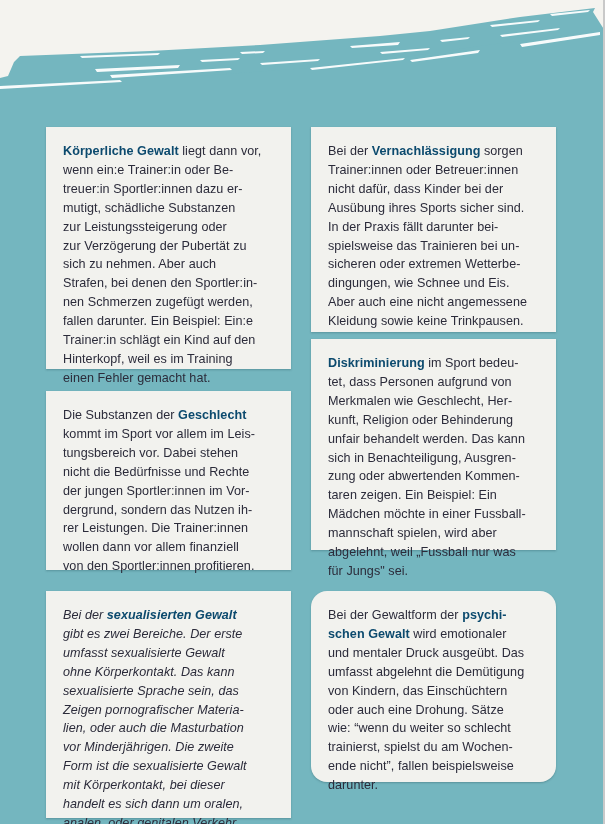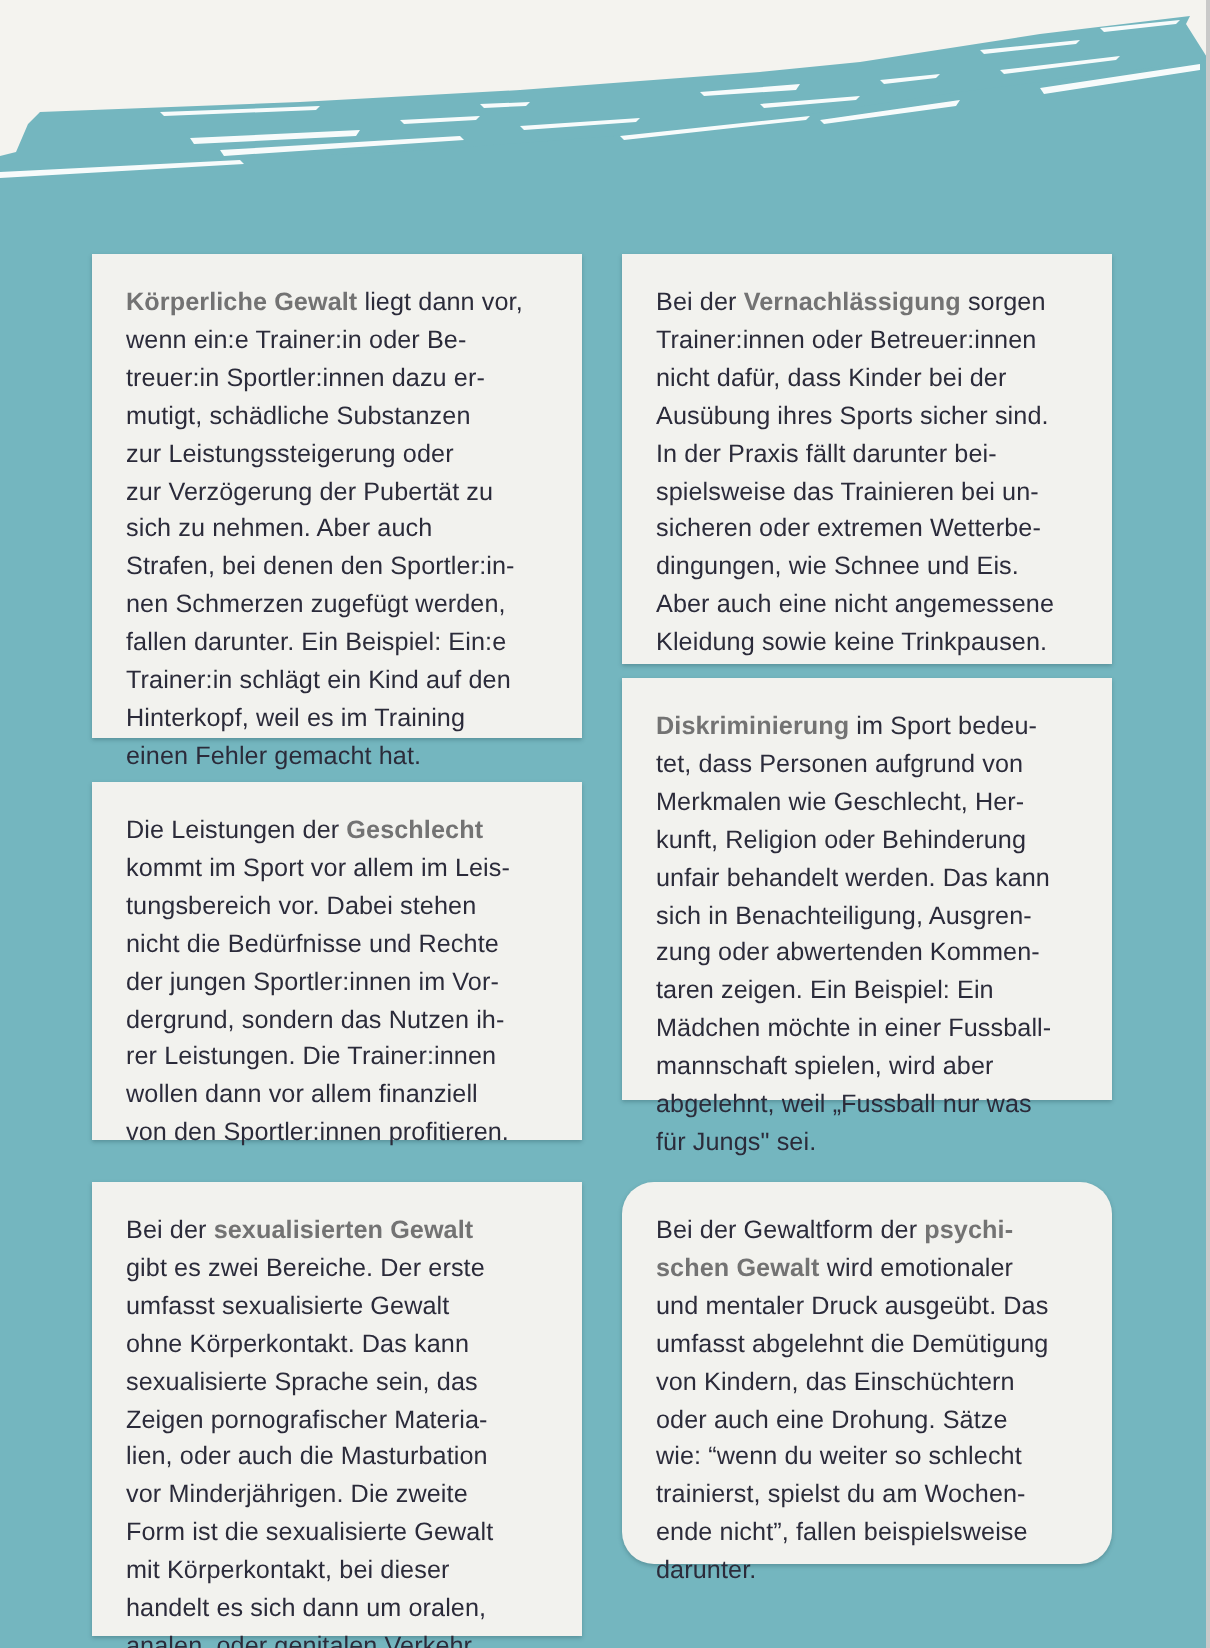"Körperliche Gewalt" .card b { color: #737373 -> #0c4a6e }
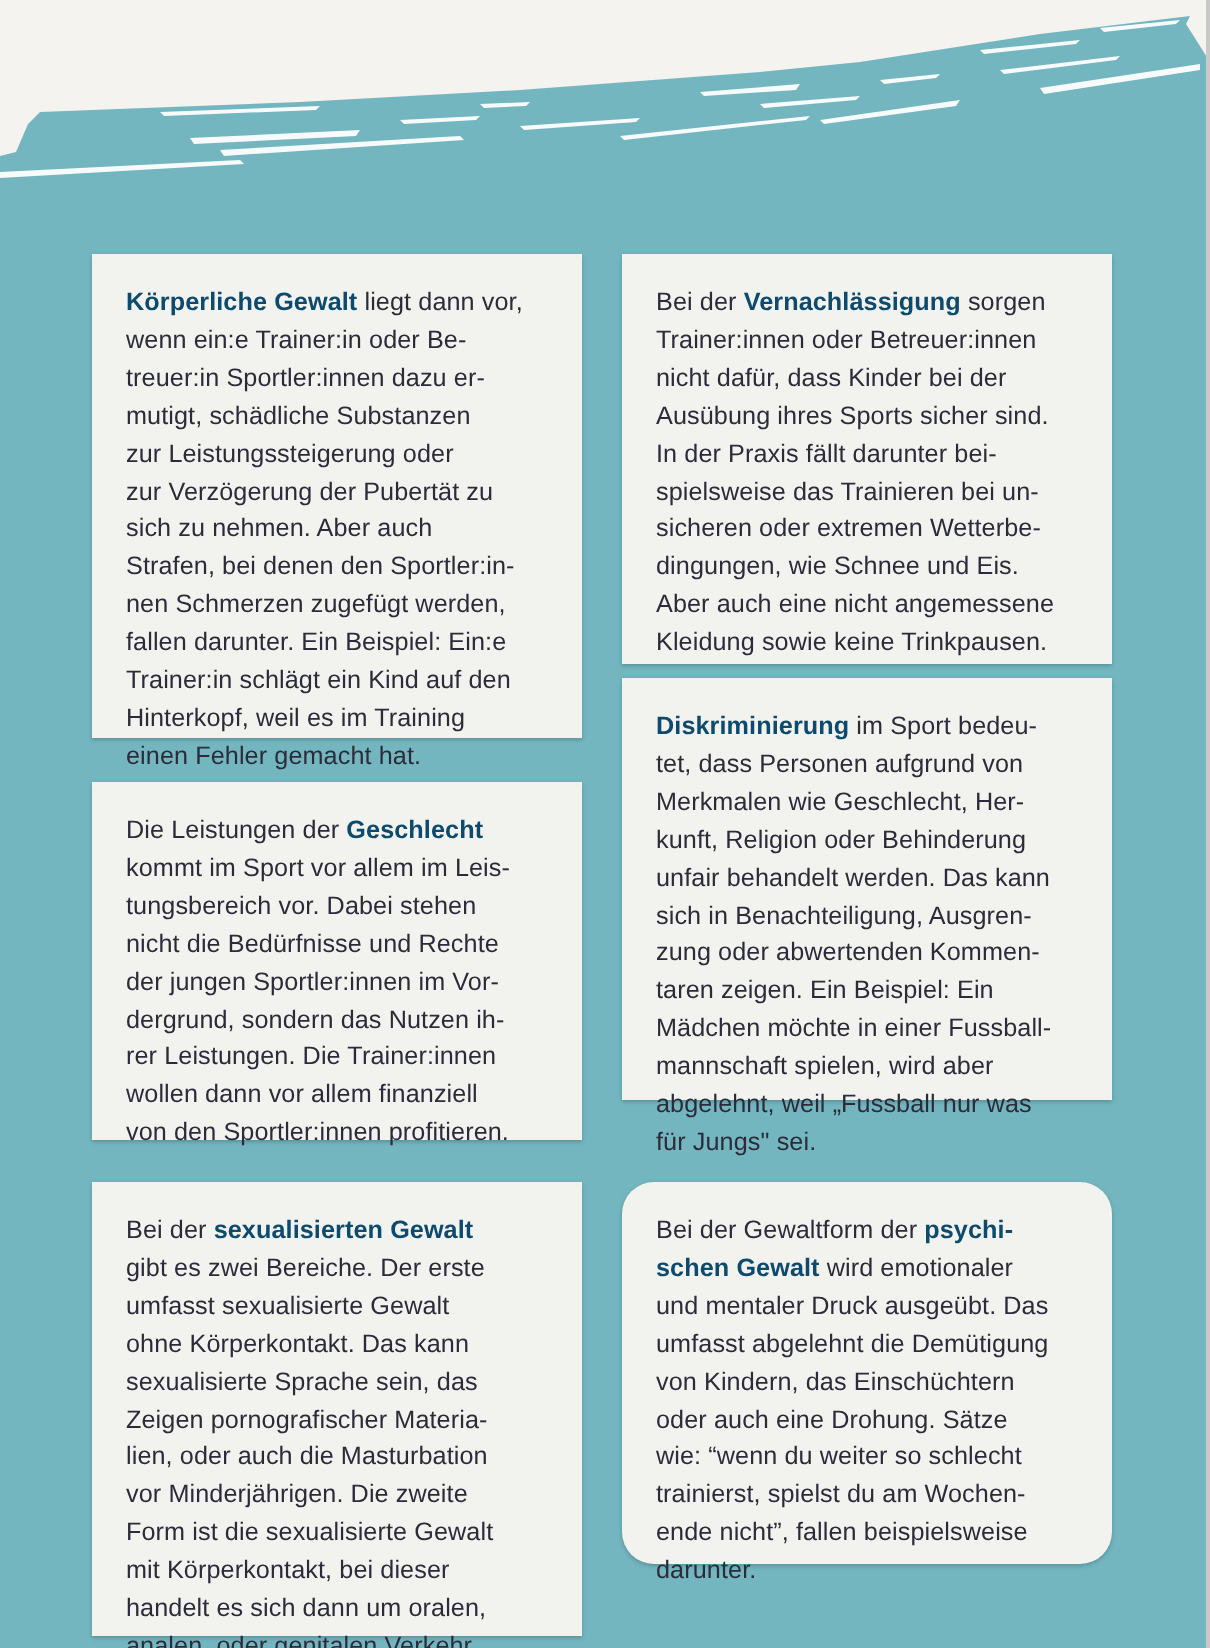"Die Leistungen der" span { text: Leistungen -> Substanzen }
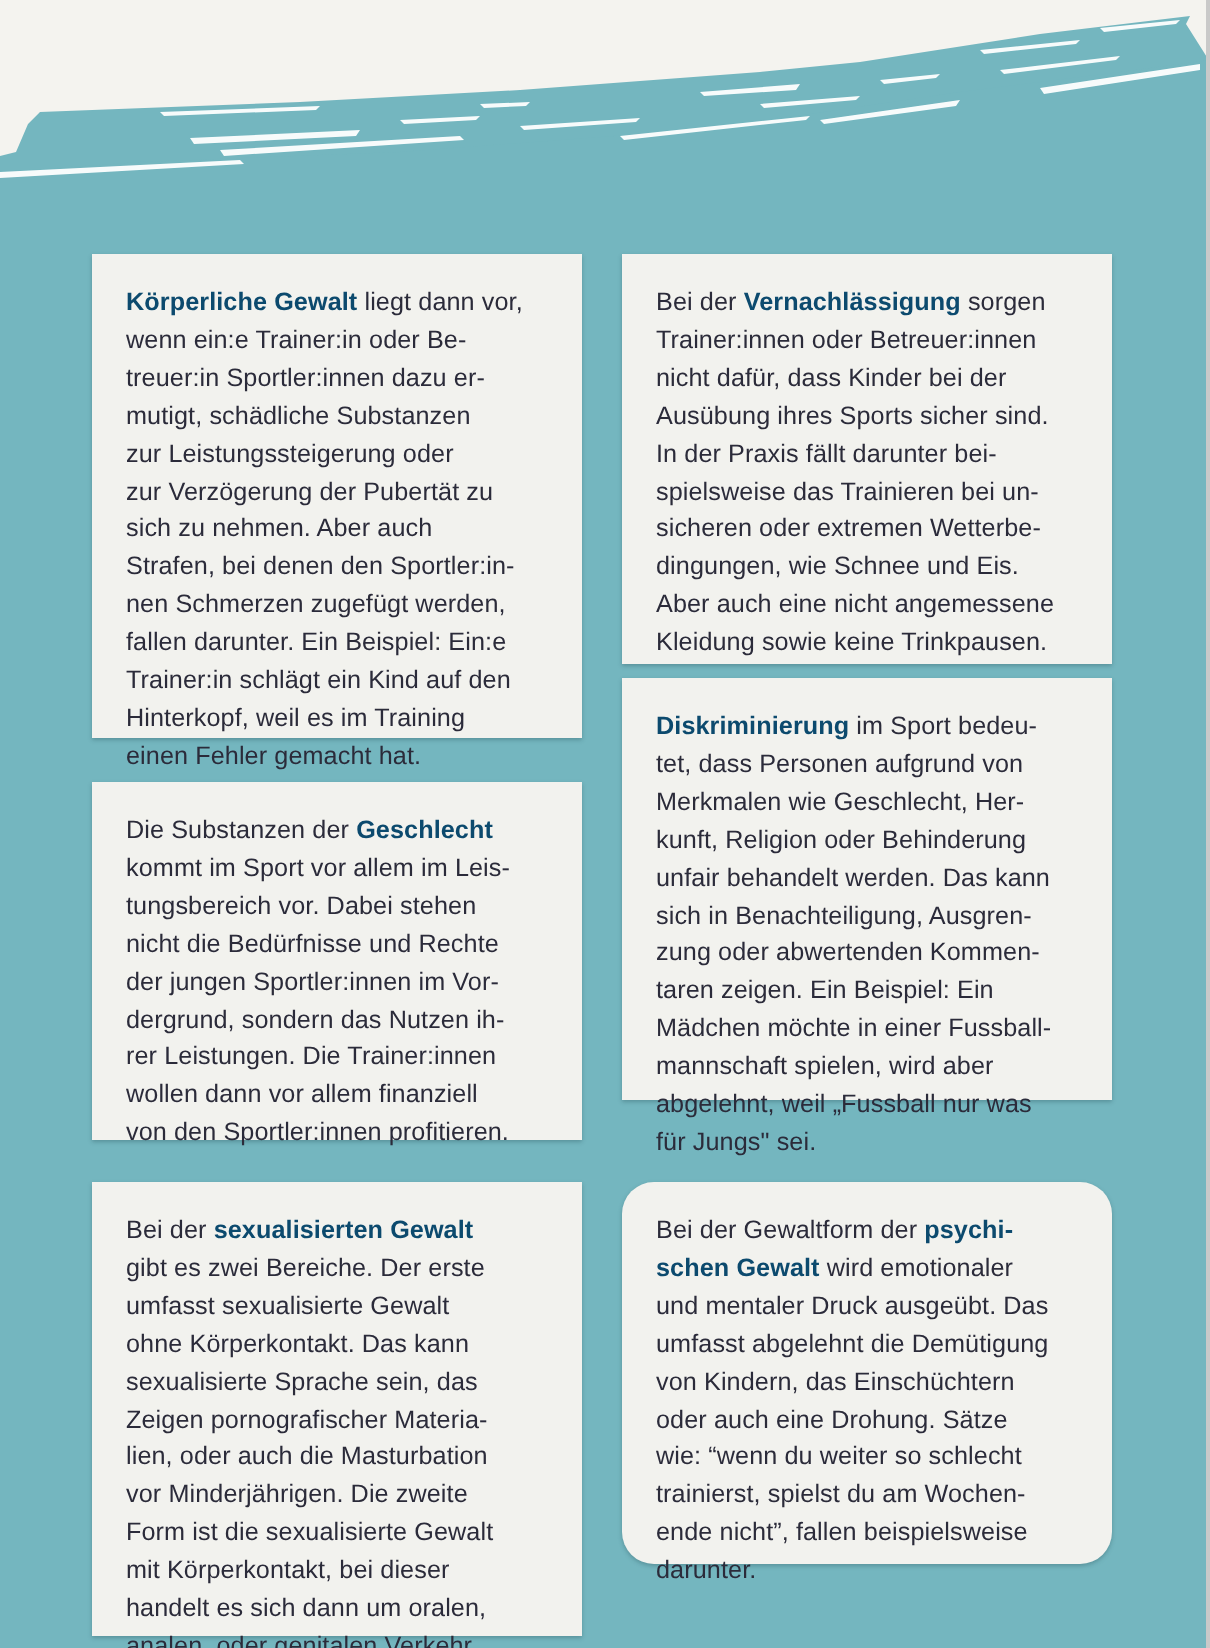"Bei der sexualisierten Gewalt" #c5 { font-style: none -> italic }
